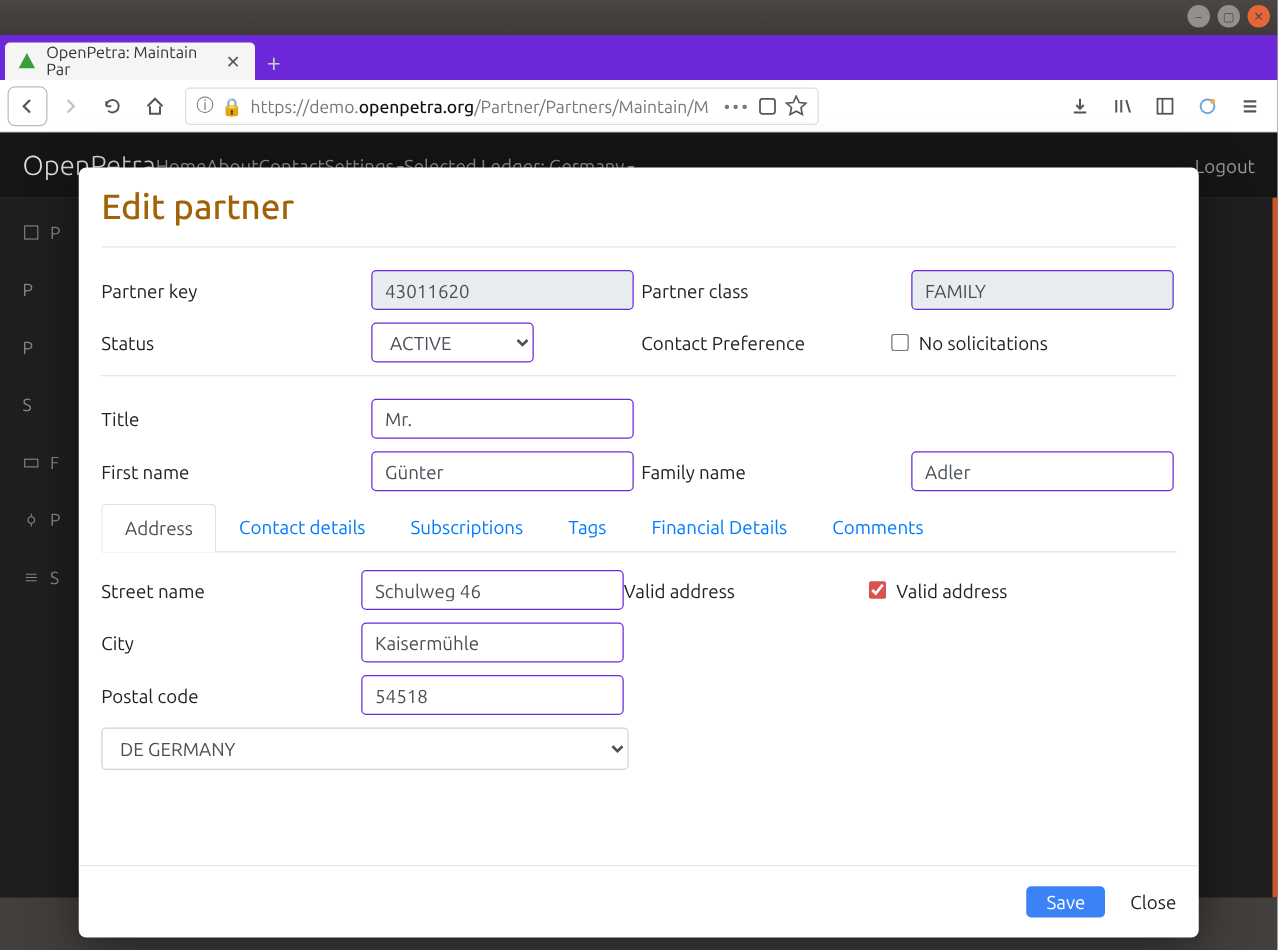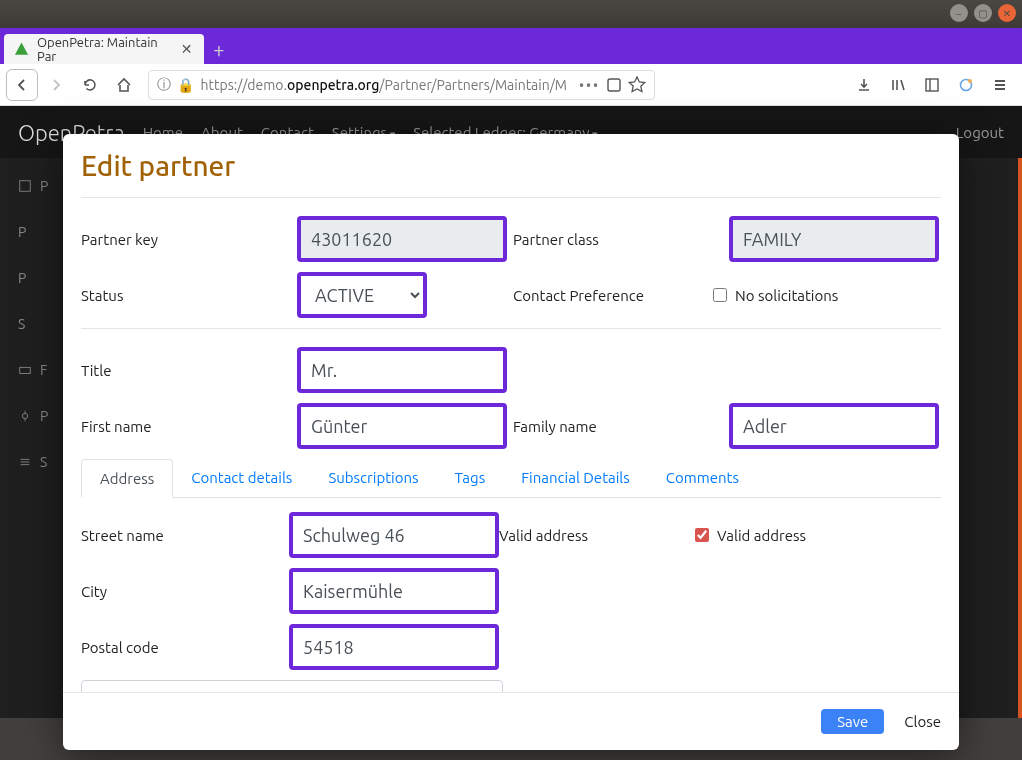"OpenPetra" .page-top { gap: 18px -> none }
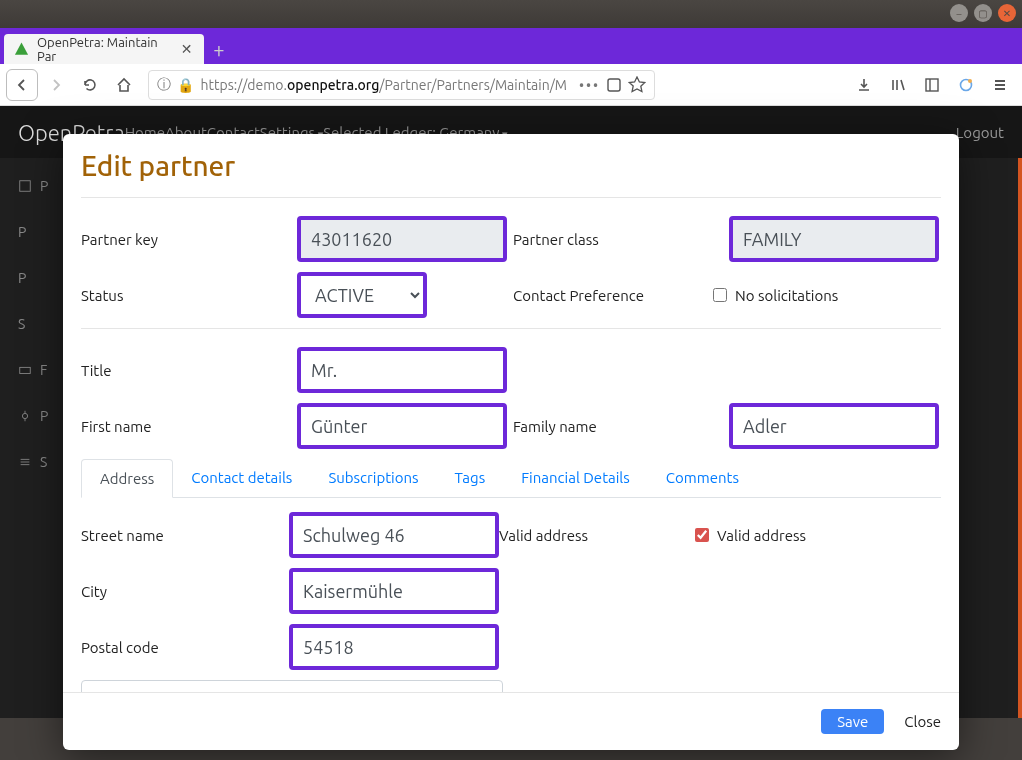"43011620" .inp,.sel { border: 4px solid #6d28d9 -> 1px solid #6d28d9; font-size: 18px -> 15px; height: 46px -> 32px }
